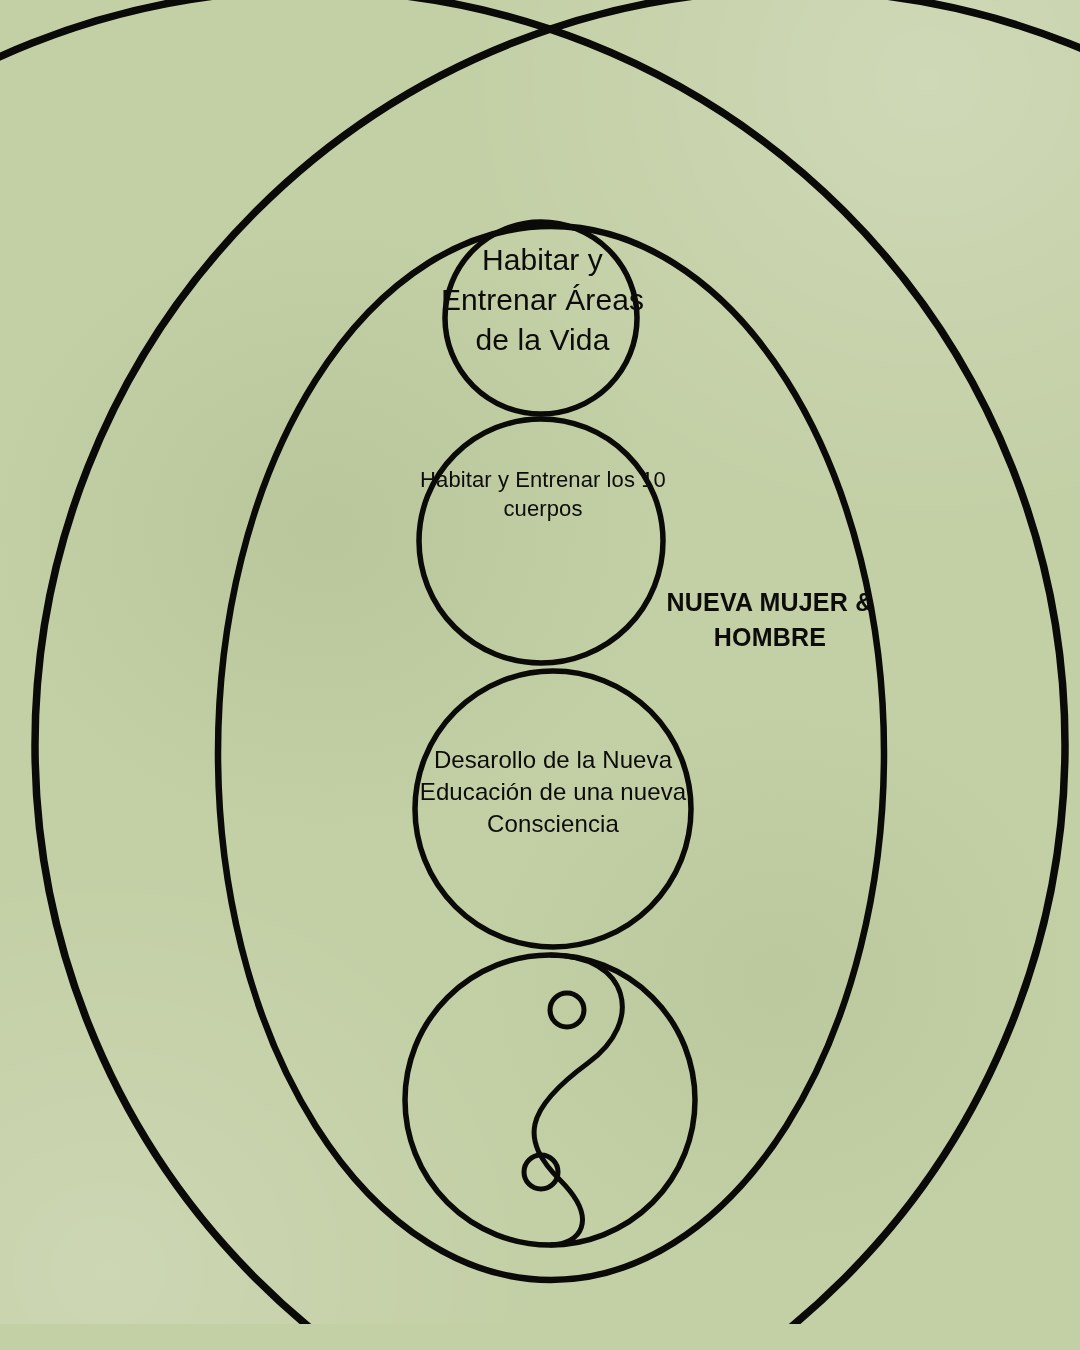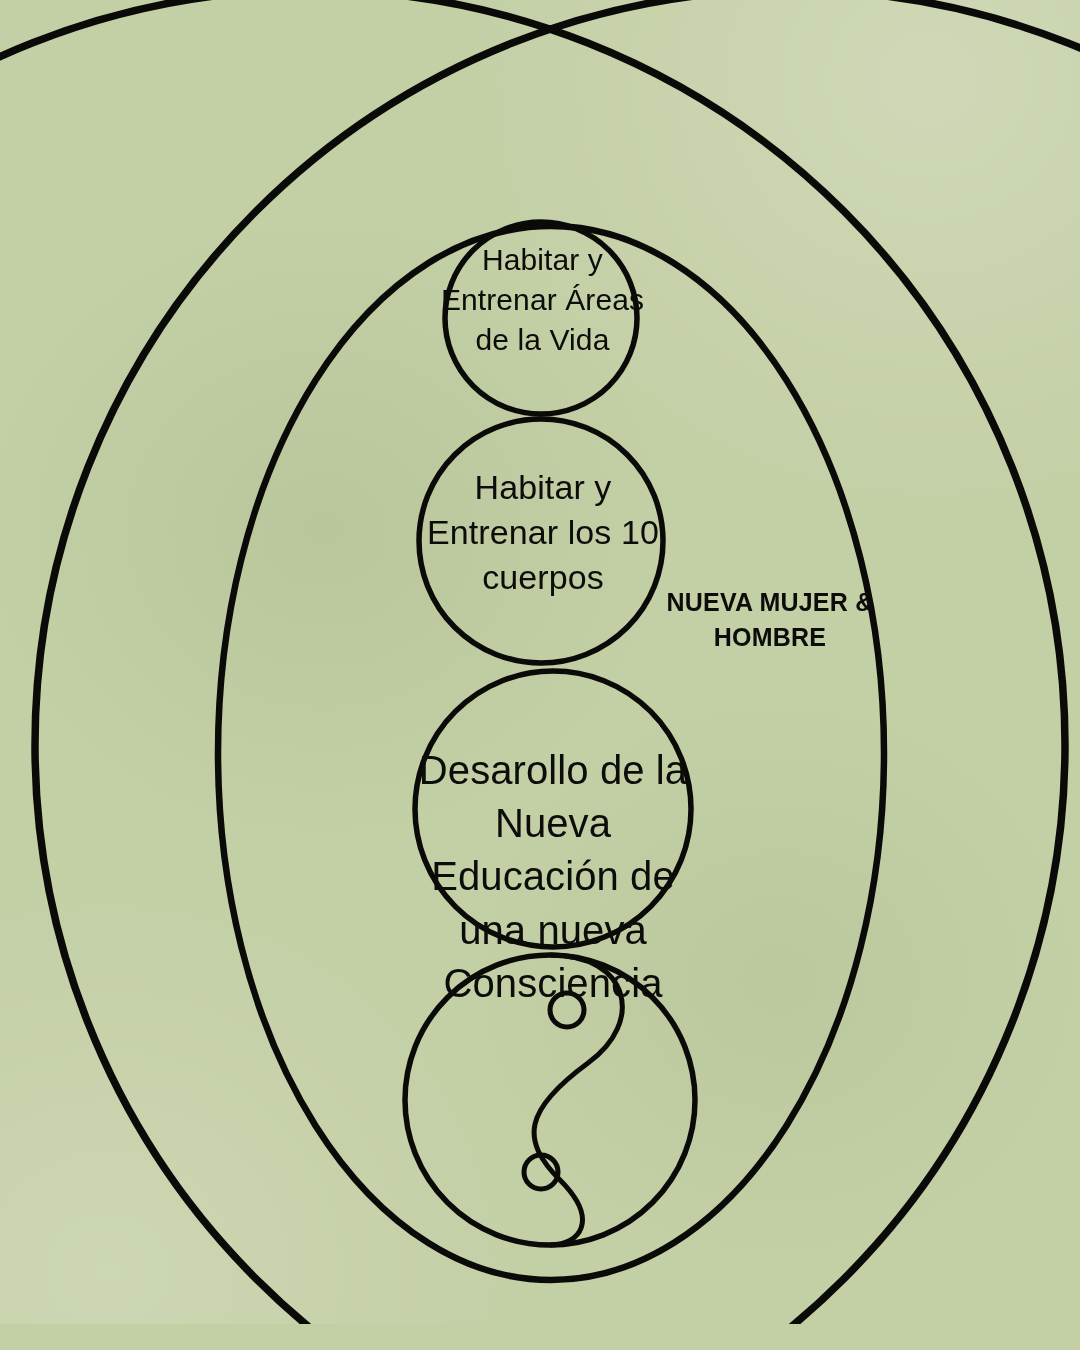"Habitar y Entrenar los 10" #label-cuerpos { font-size: 34px -> 22px }
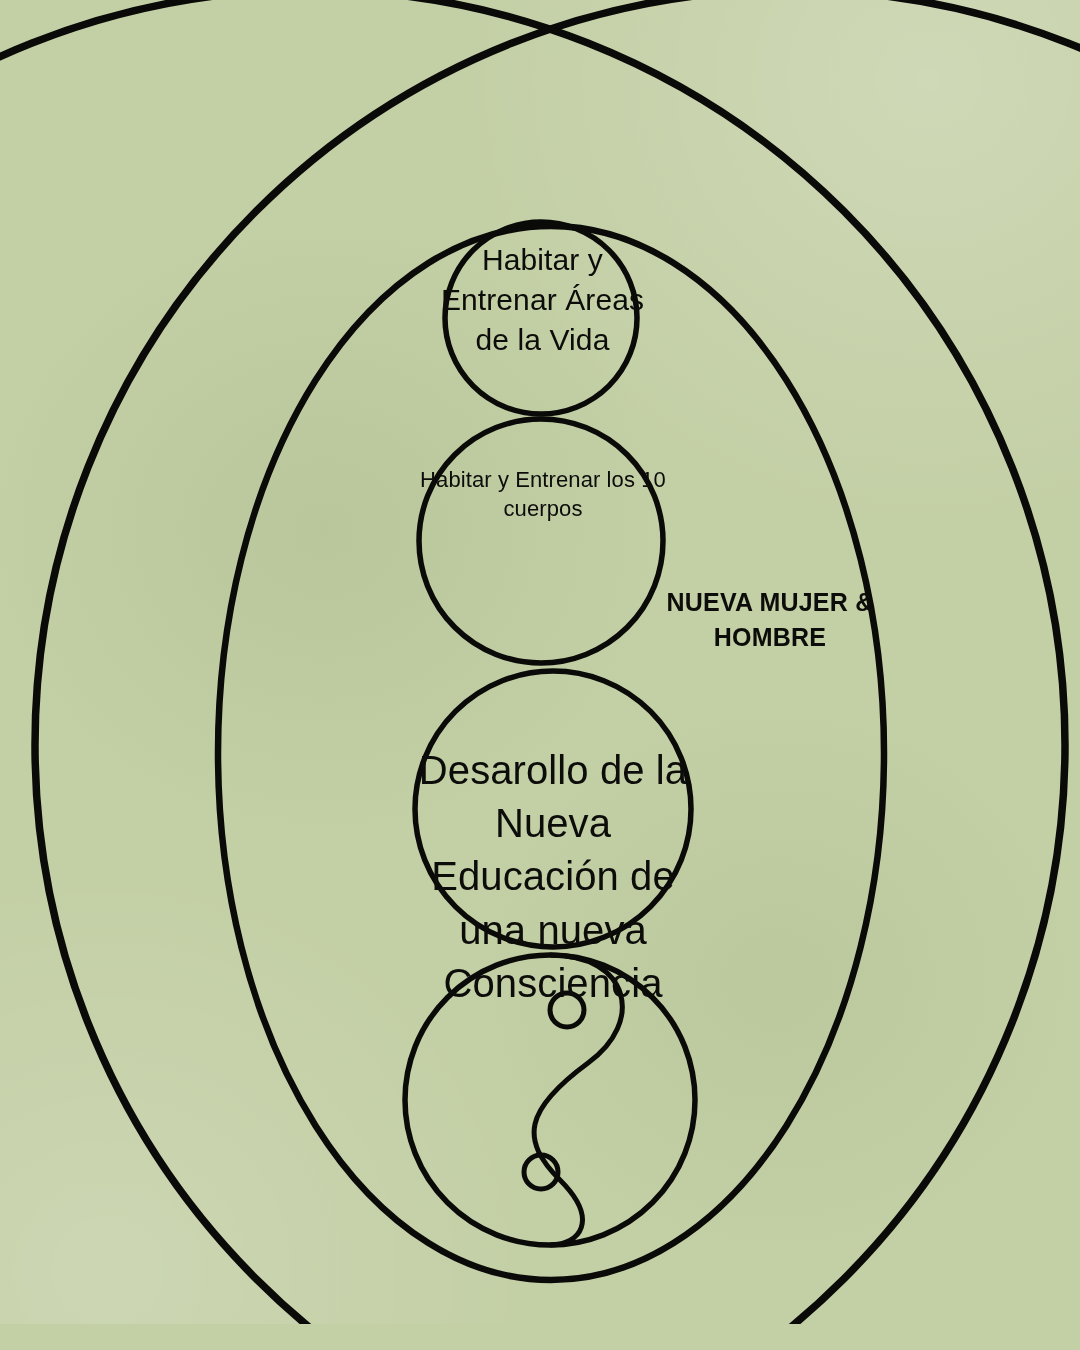"Desarollo de la Nueva Educación" #label-educacion { font-size: 40px -> 24px }
